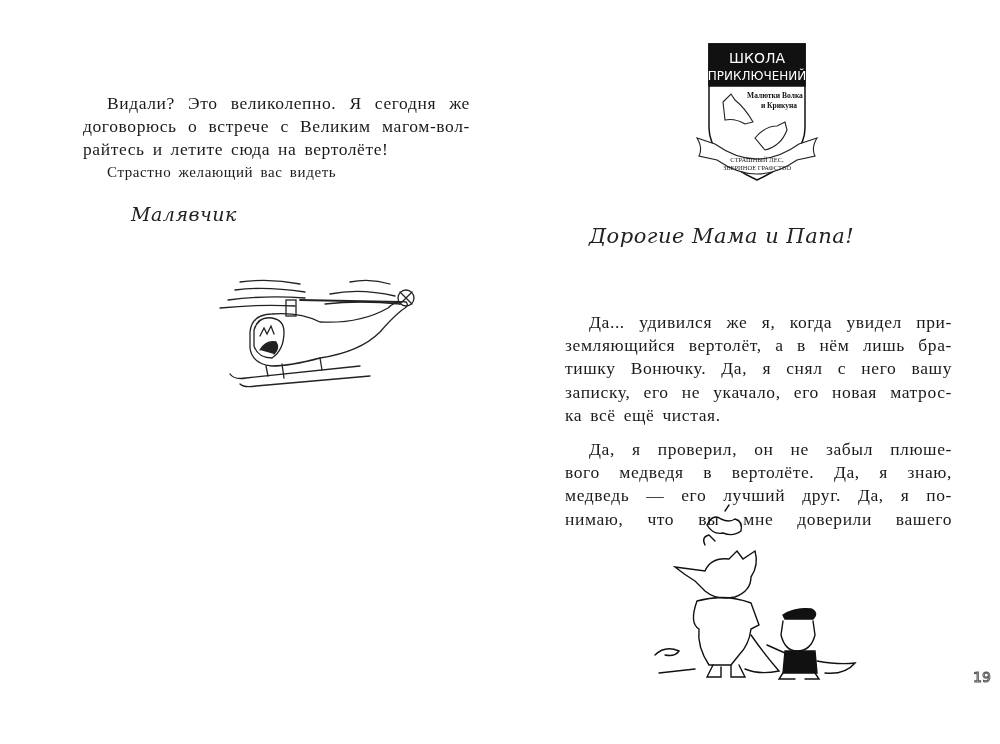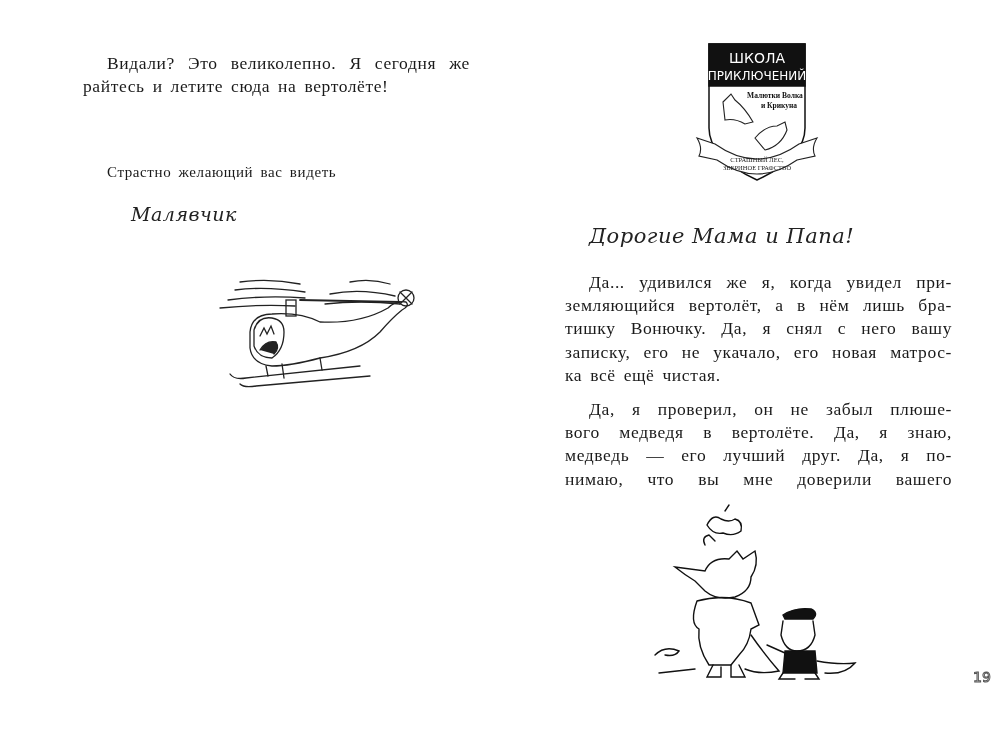"Видали? Это великолепно. Я сегодня" .para { margin-top: none -> 40px }
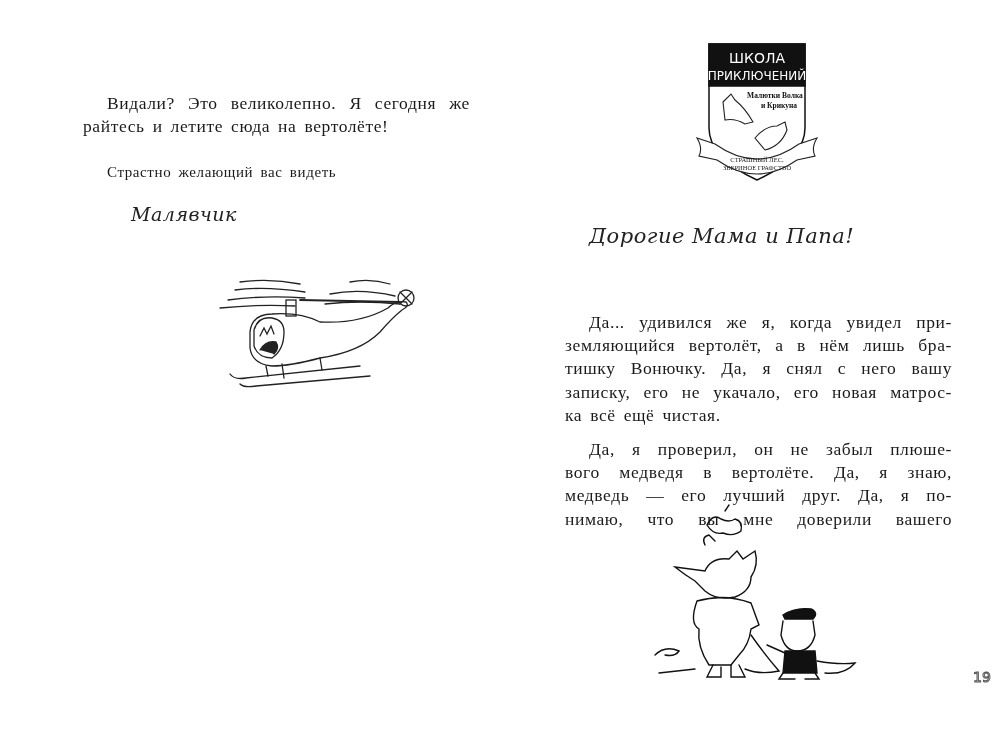"договорюсь о встрече с Великим" span.line { html: none -> <span>договорюсь о встрече с Великим магом-вол-</span> }
